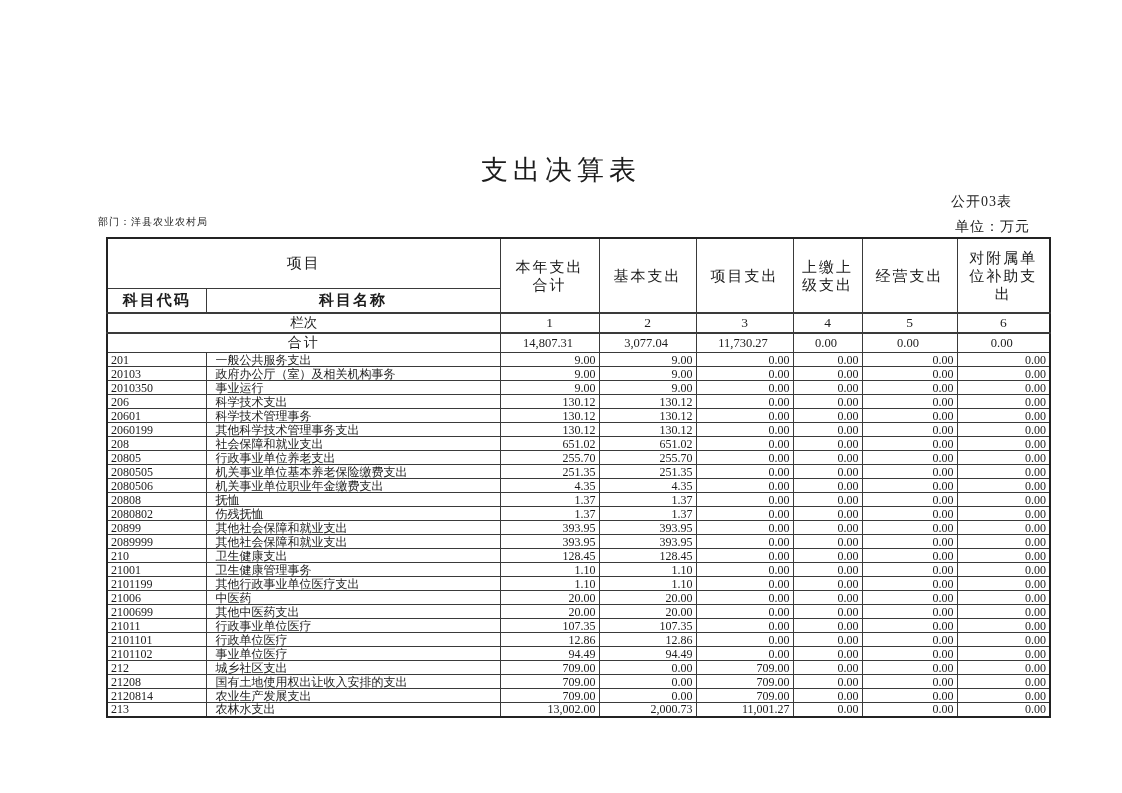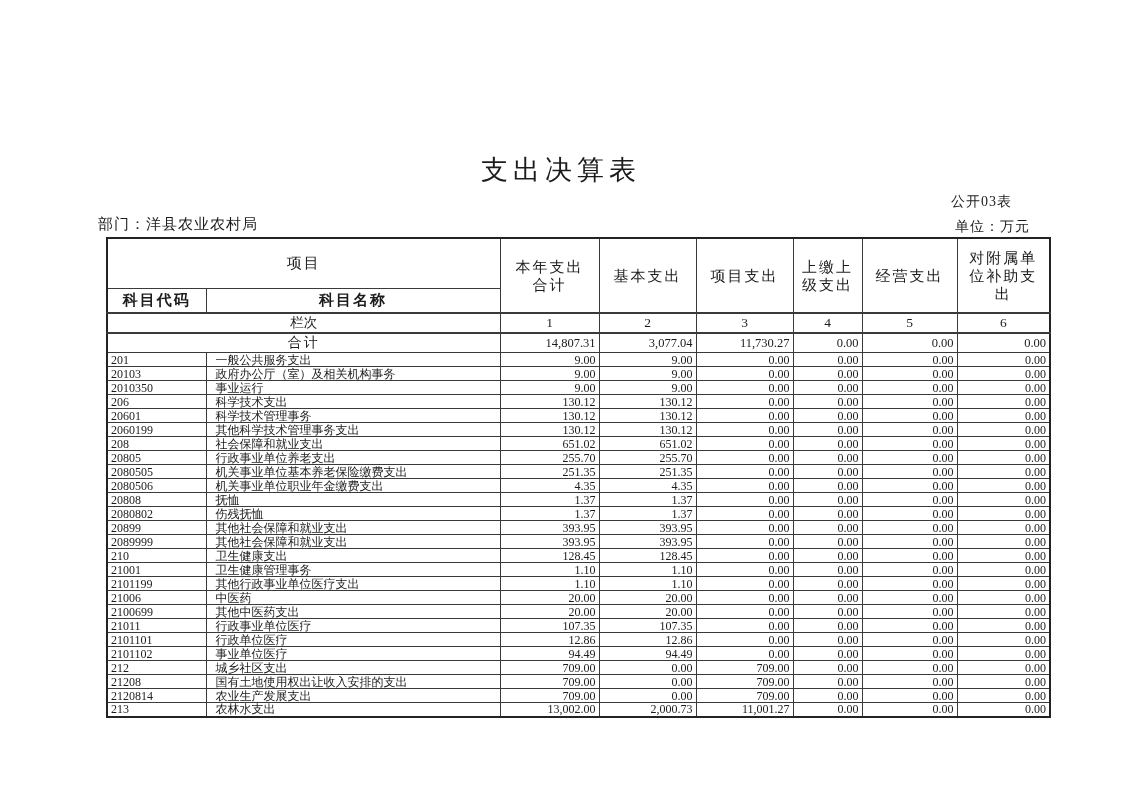"部门：洋县农业农村局" .dept-line { font-size: 15px -> 10px }
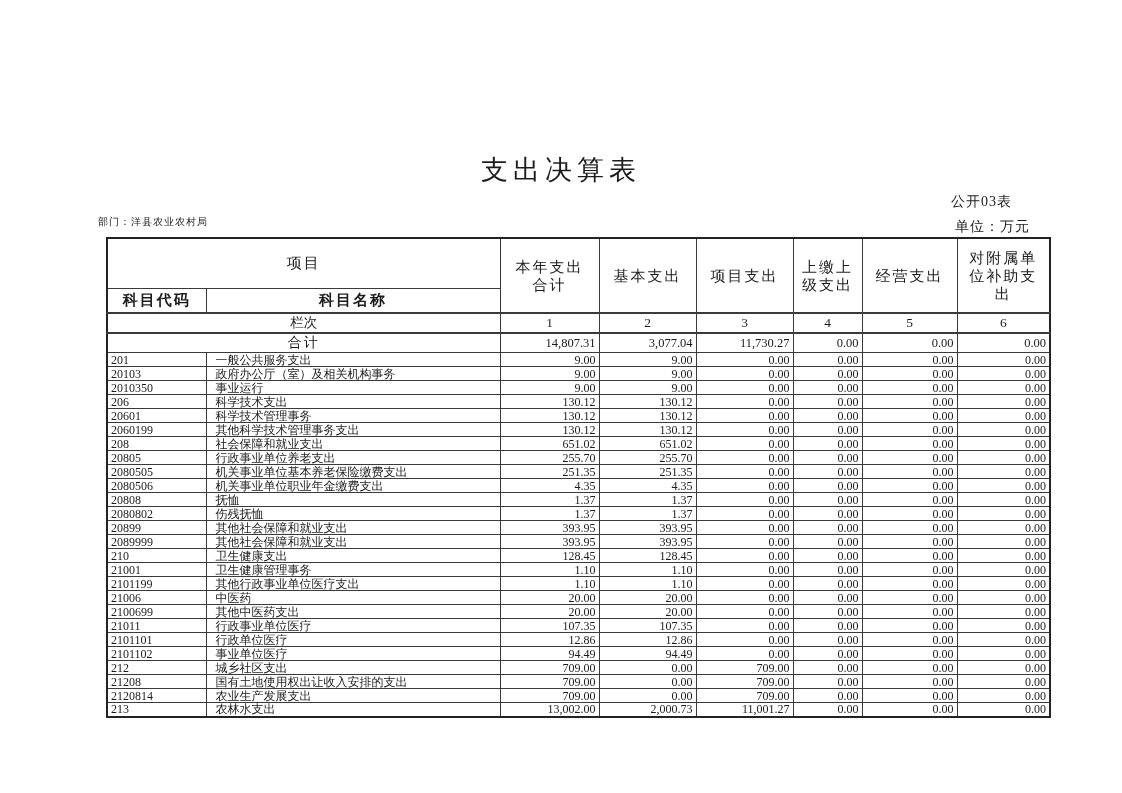"14,807.31" tr.row-total td.num { text-align: right -> center }
